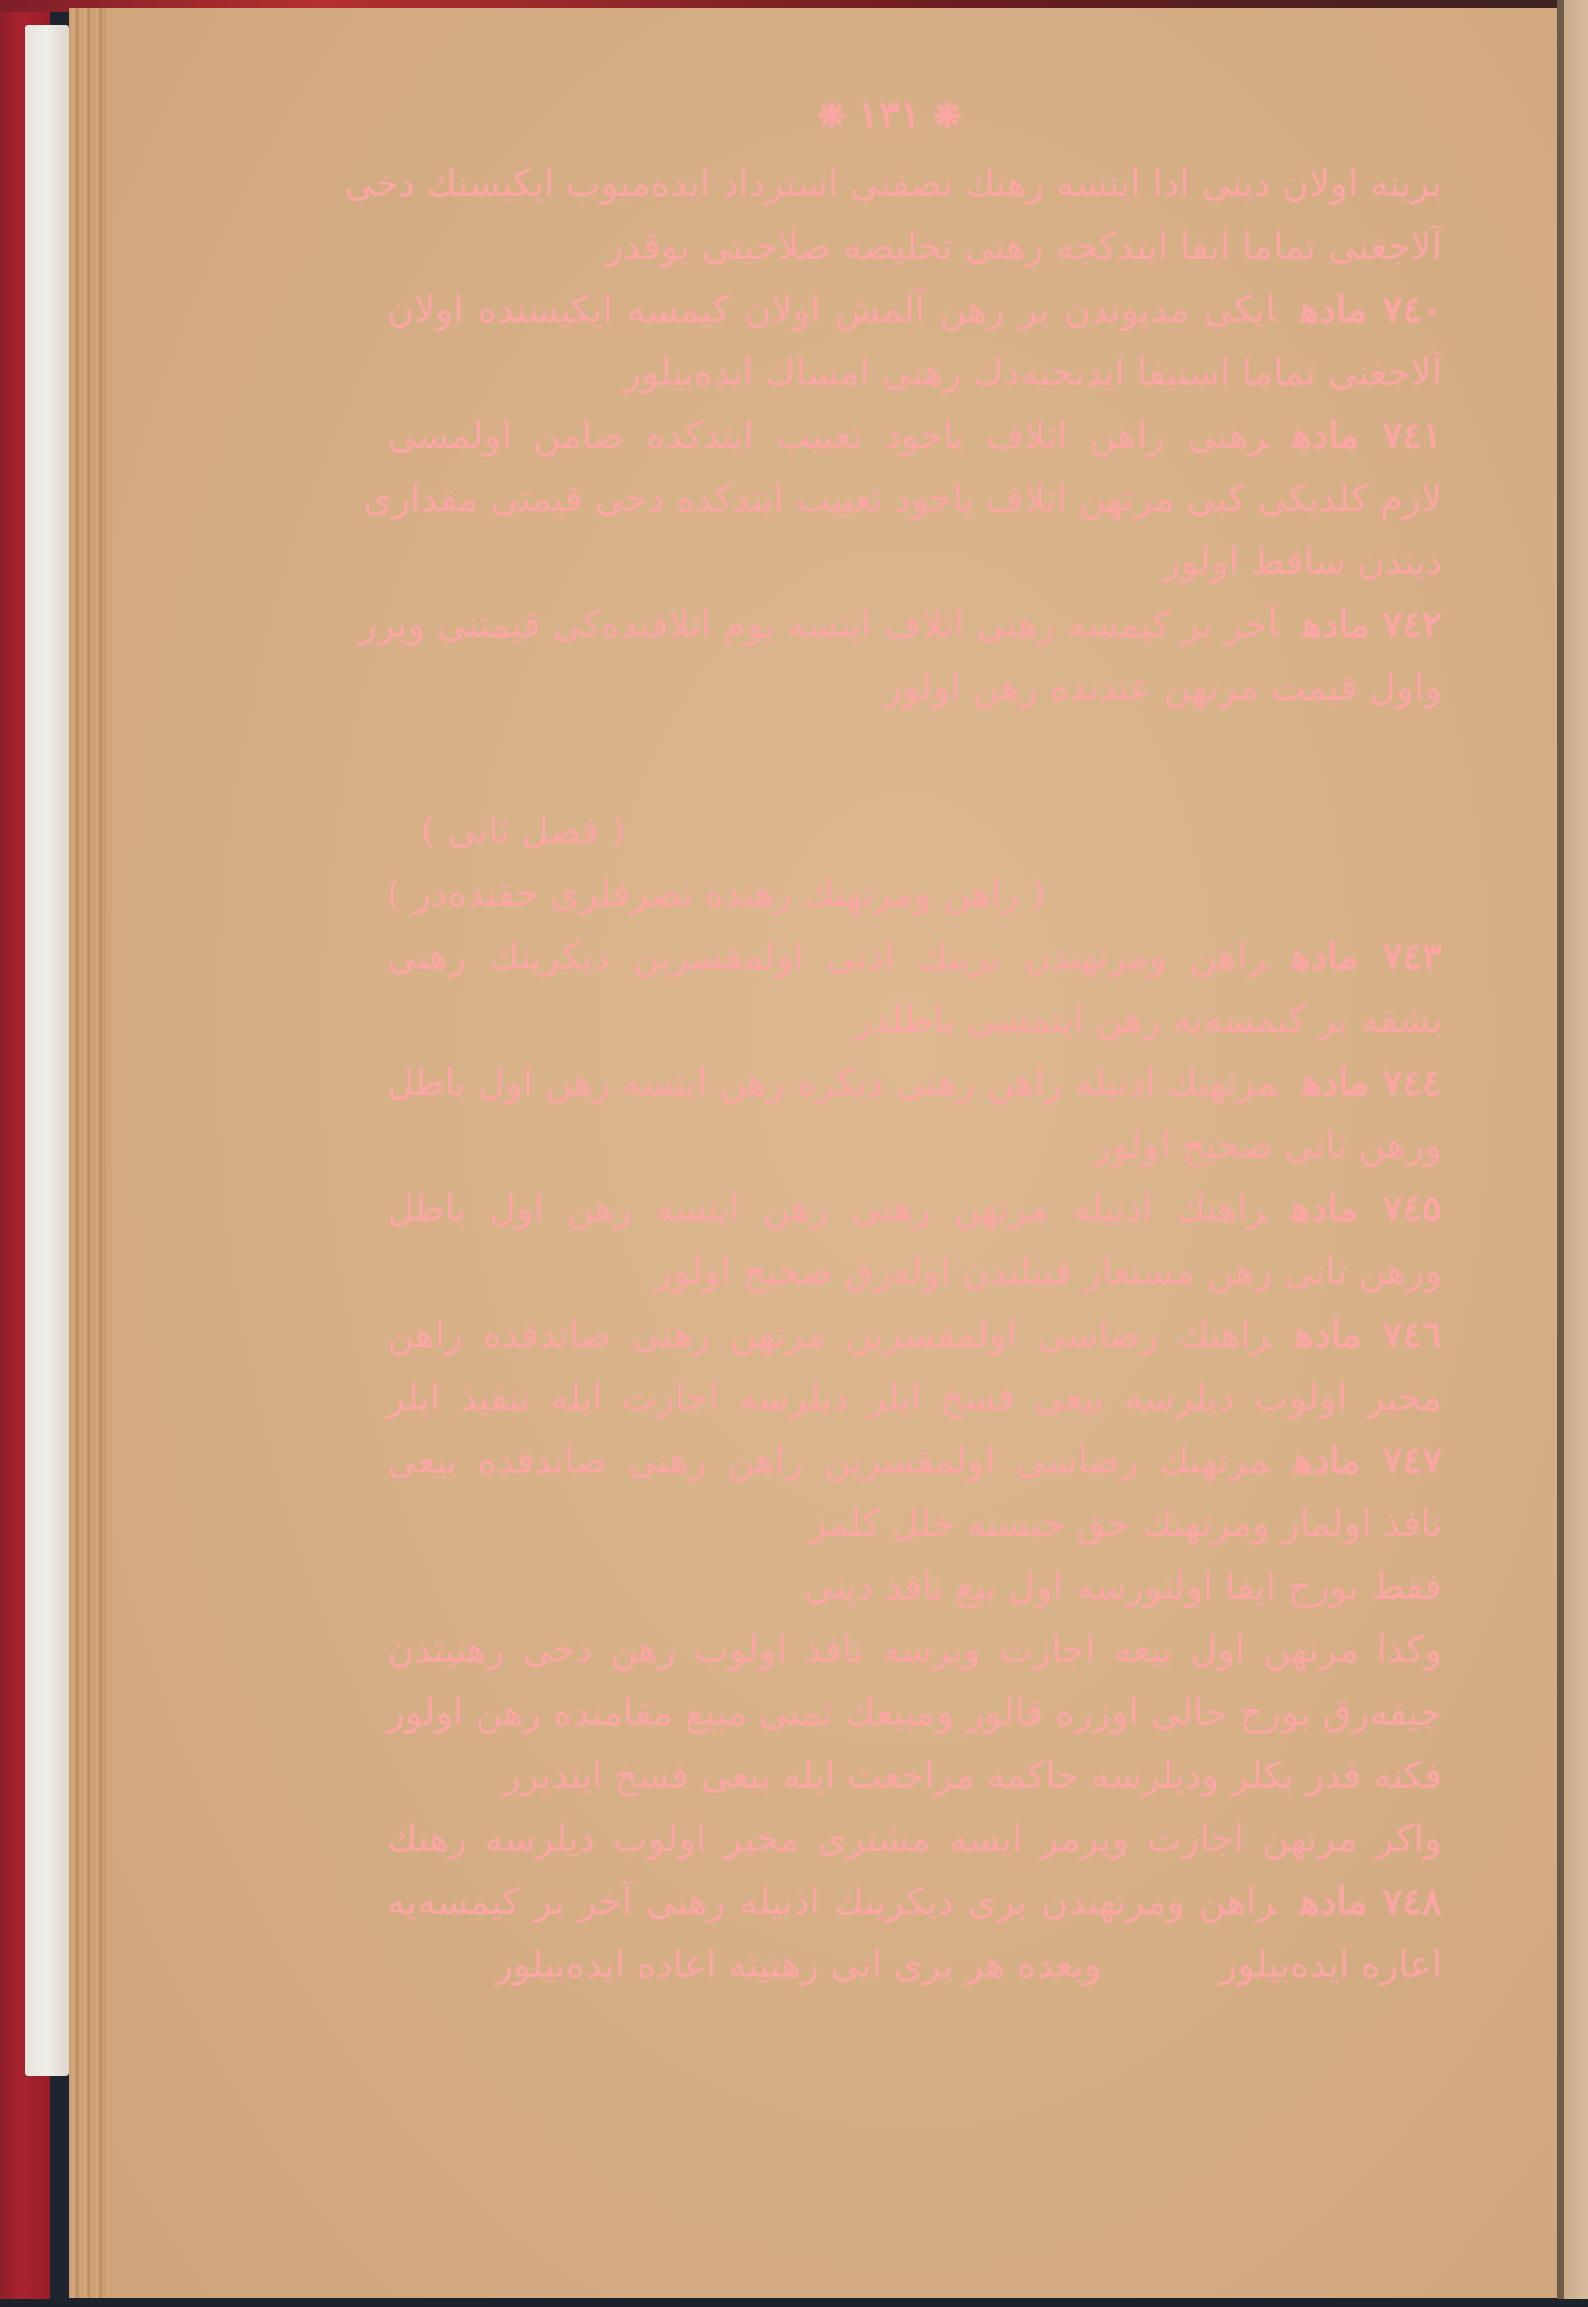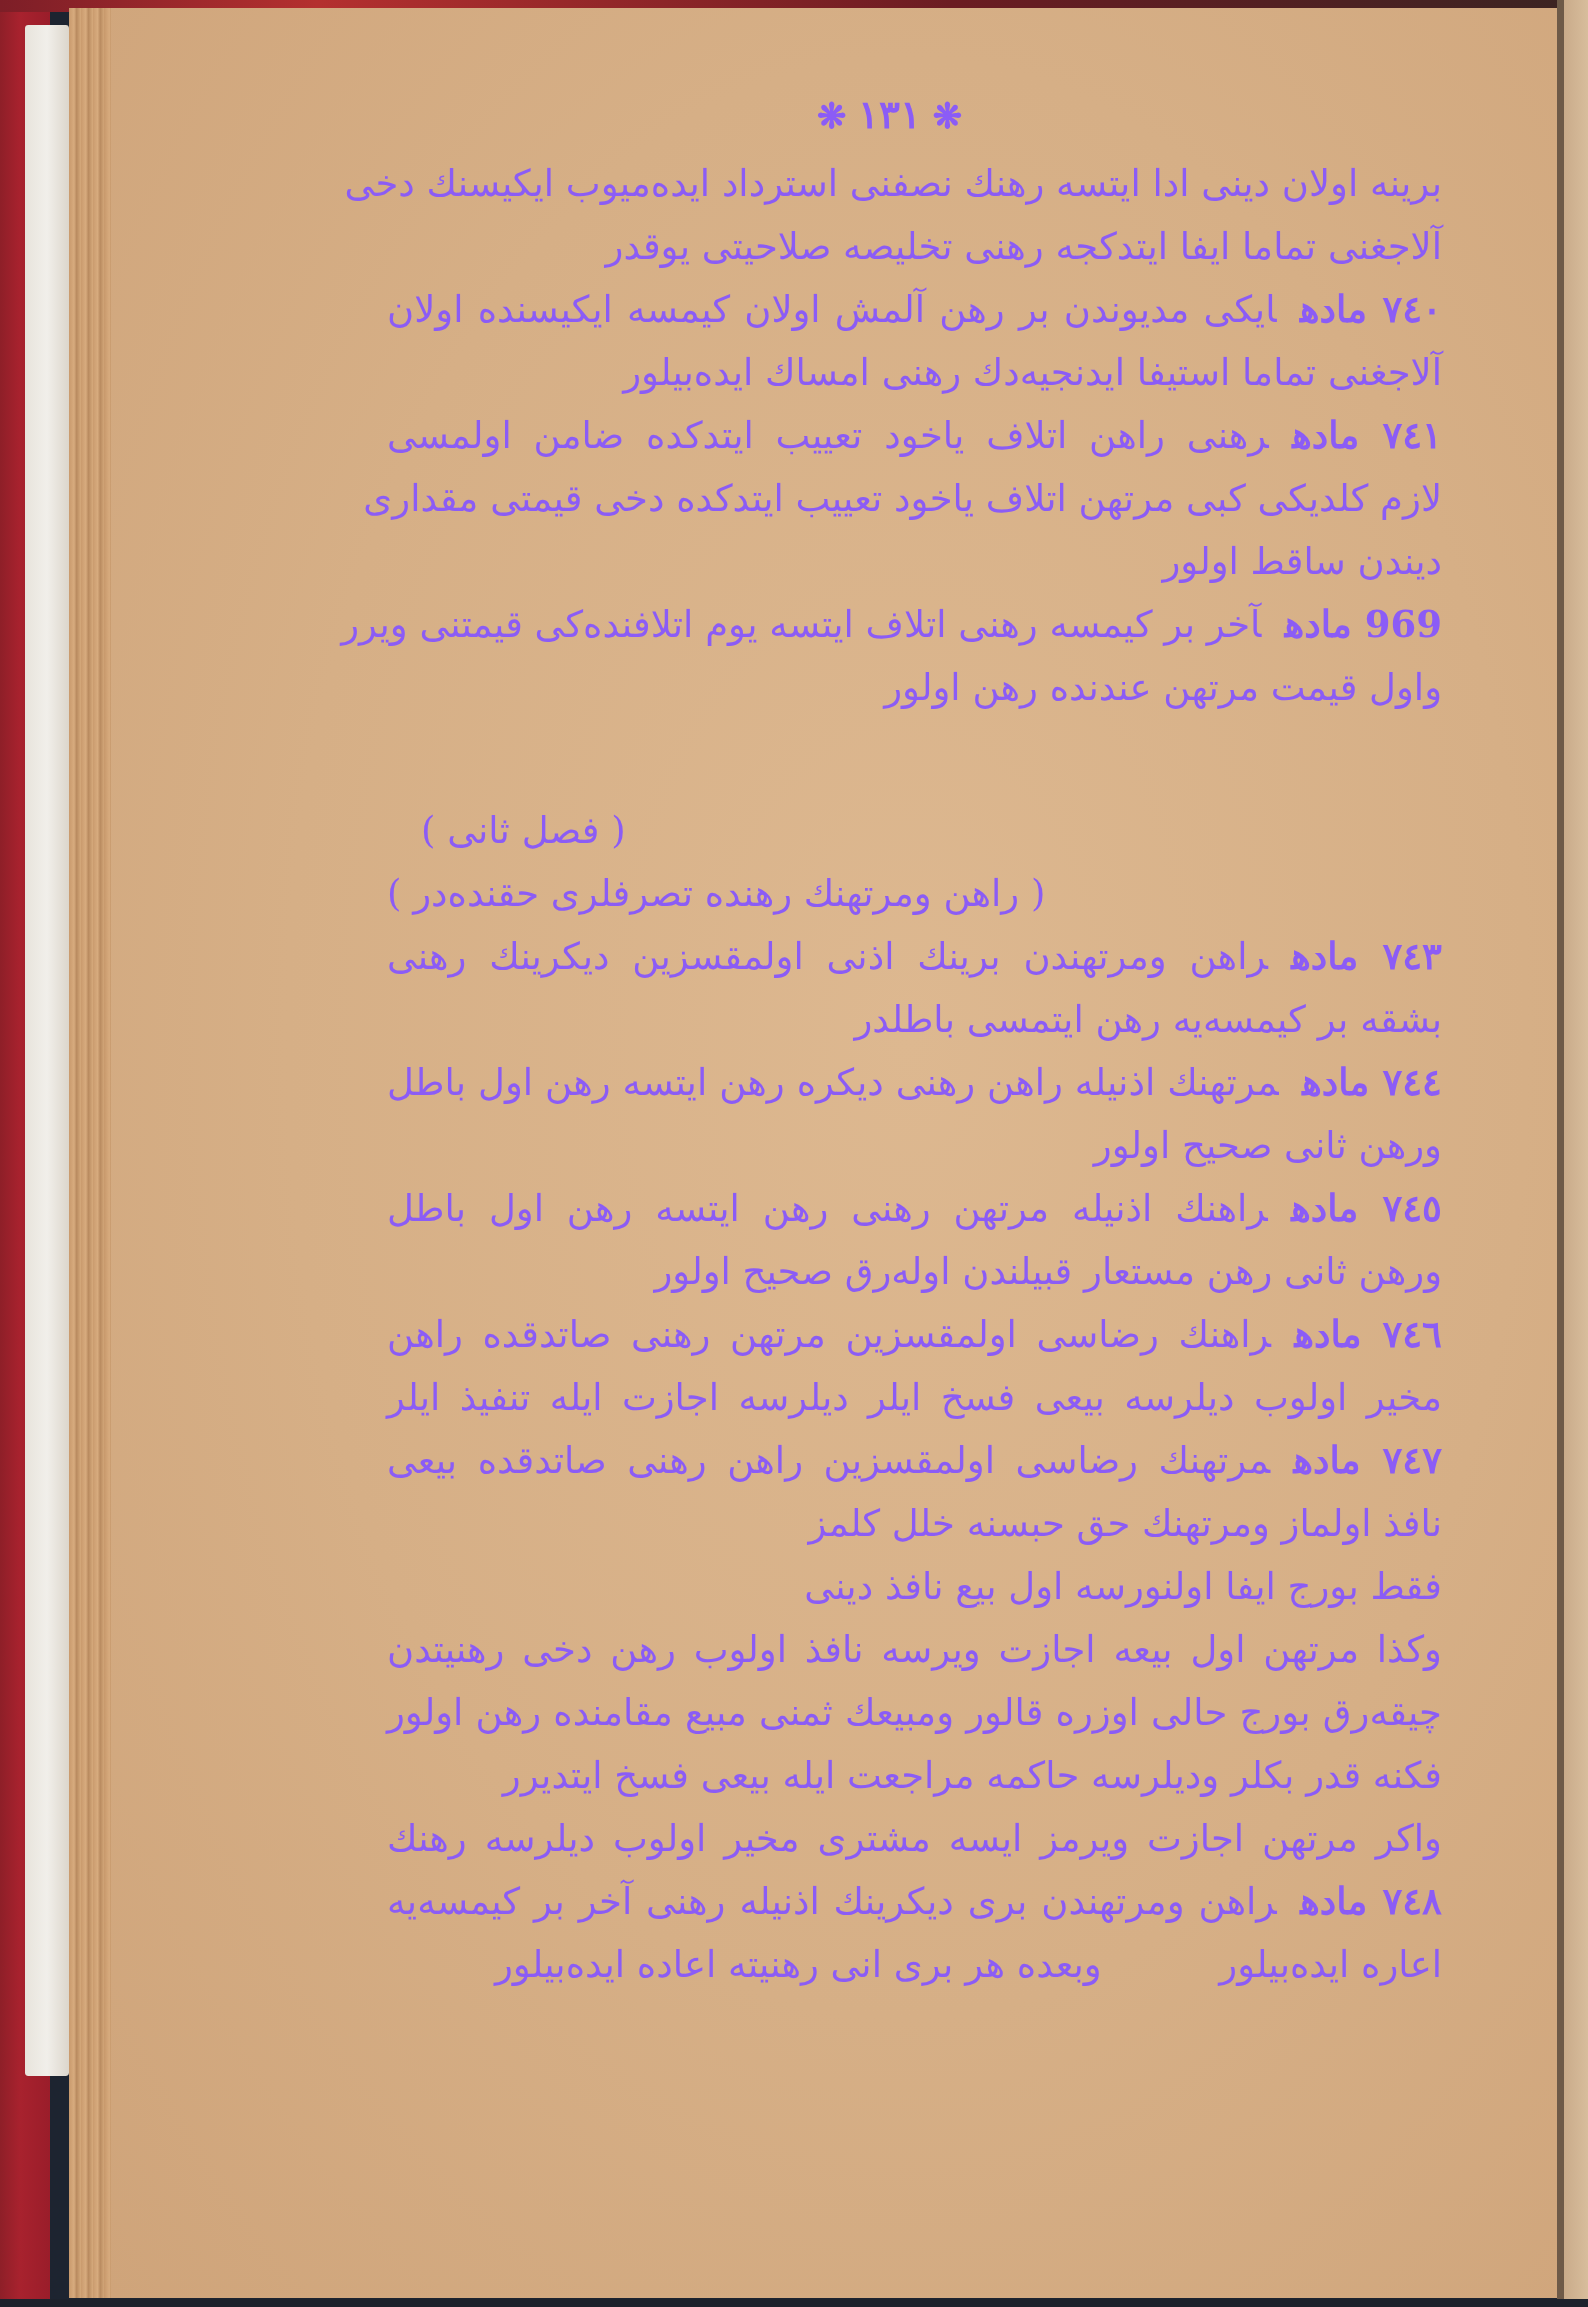"❋١٣١❋" .text-block { color: #8b5cf6 -> #fca5a5 }
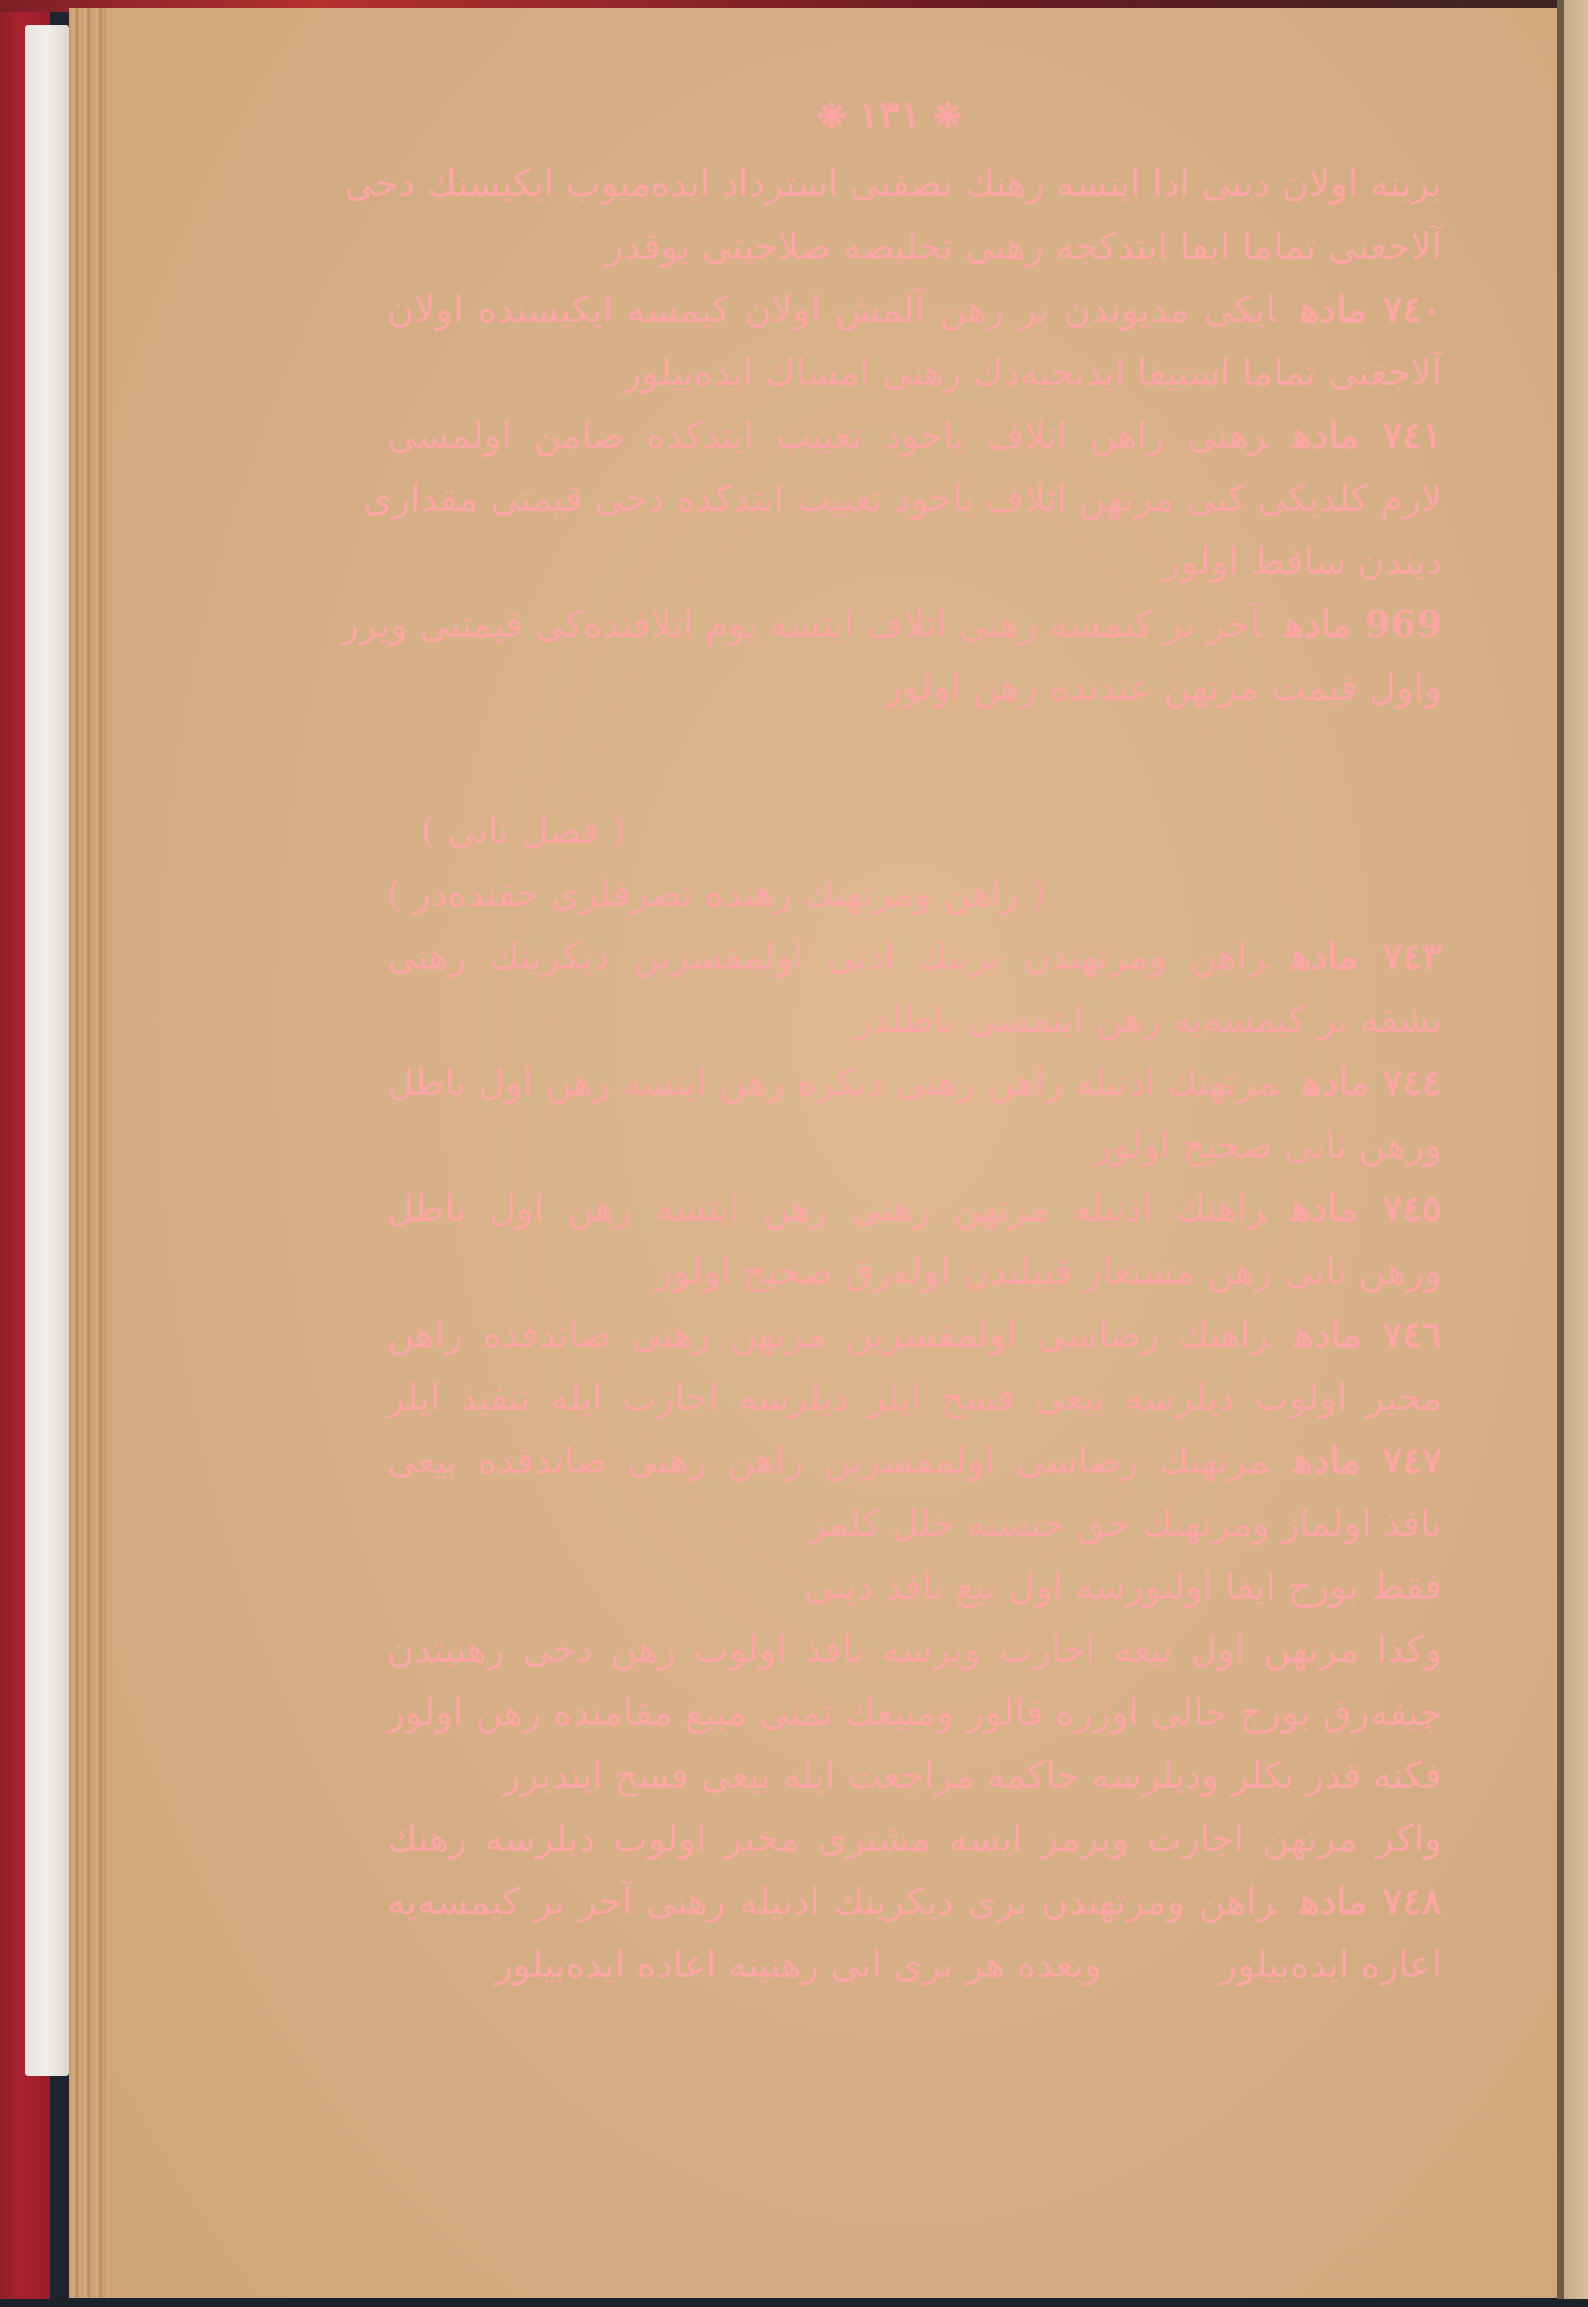"969 ماده" span.article-num { text: 969 -> ٧٤٢ }
